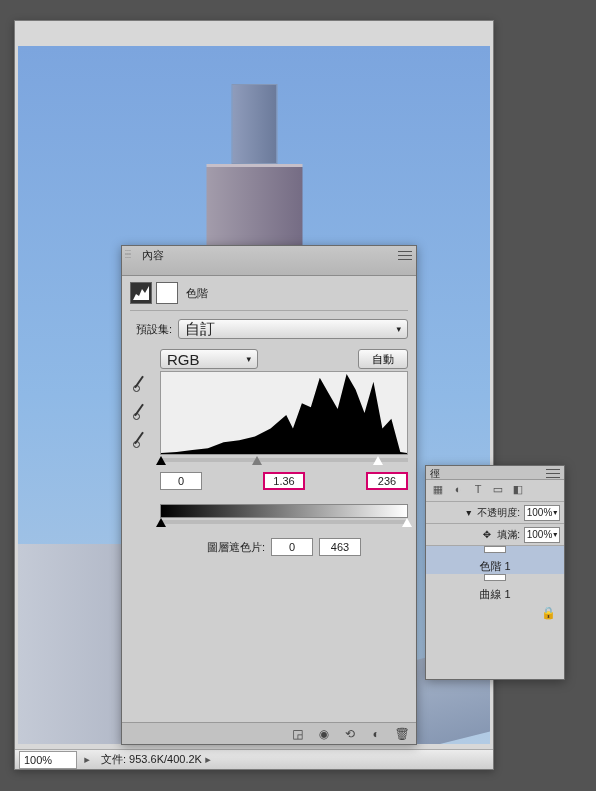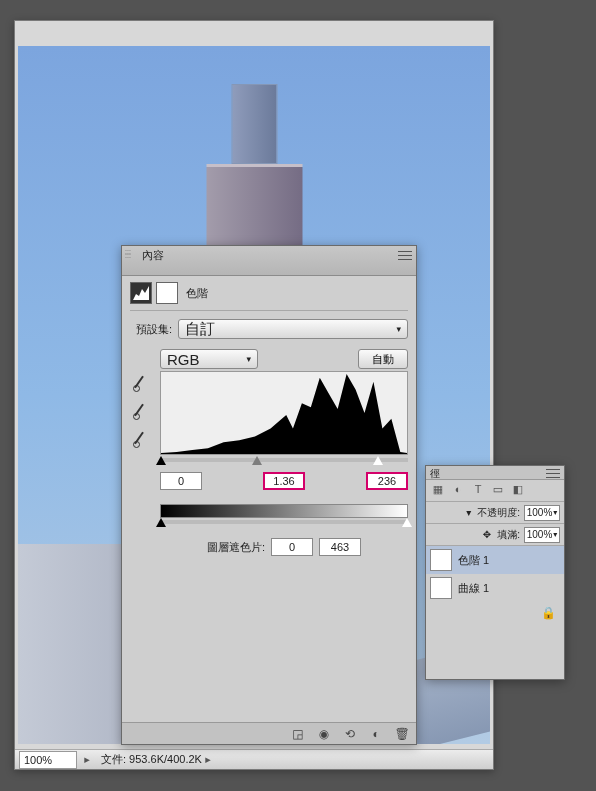"色階 1" .layer-row { flex-direction: none -> column }
